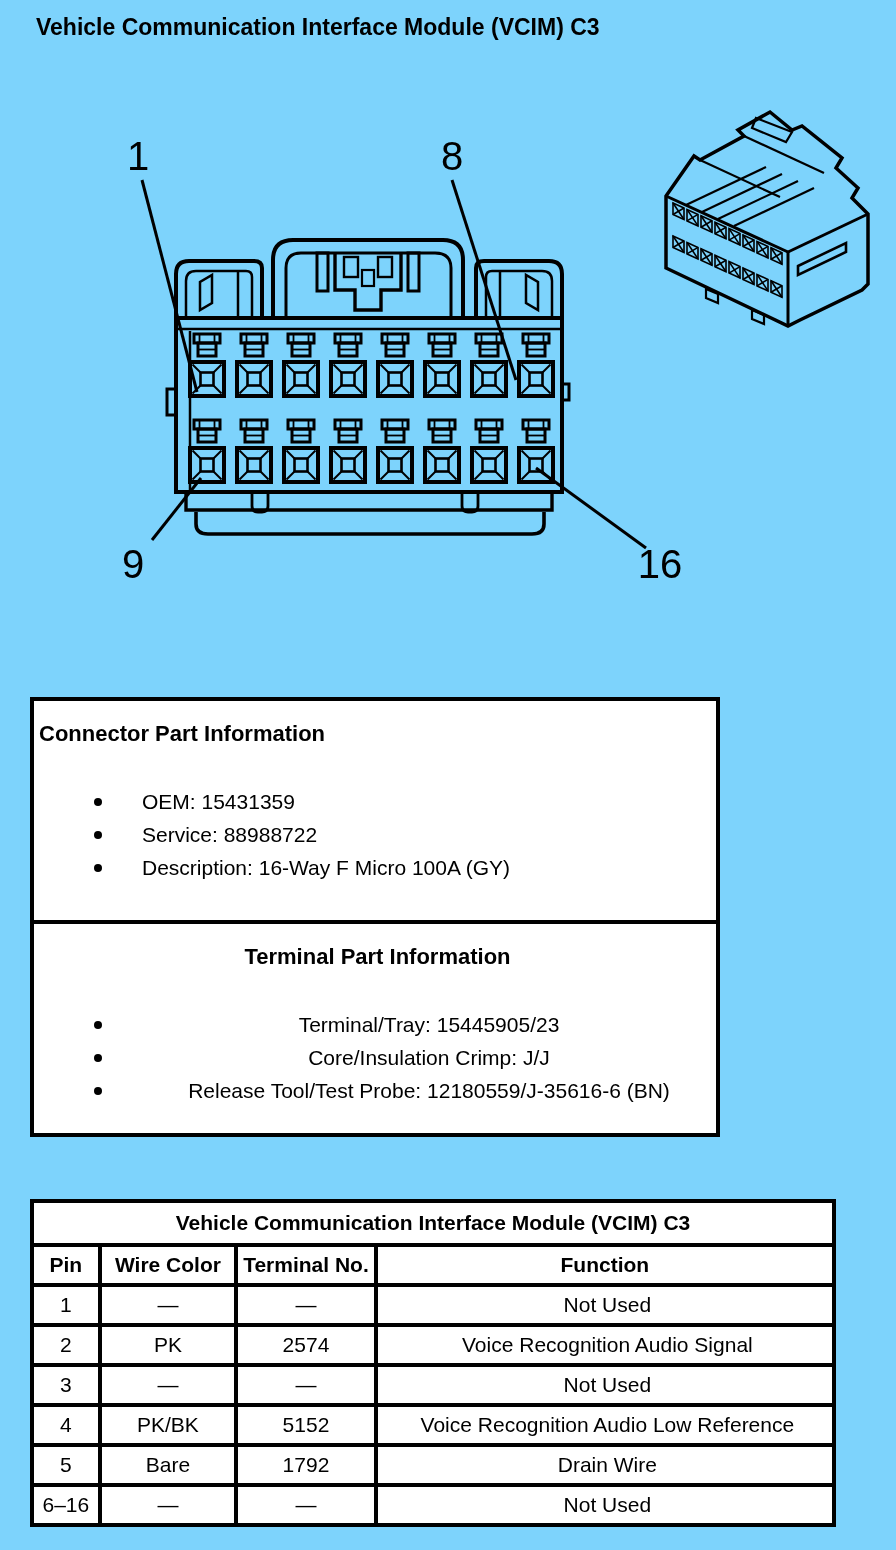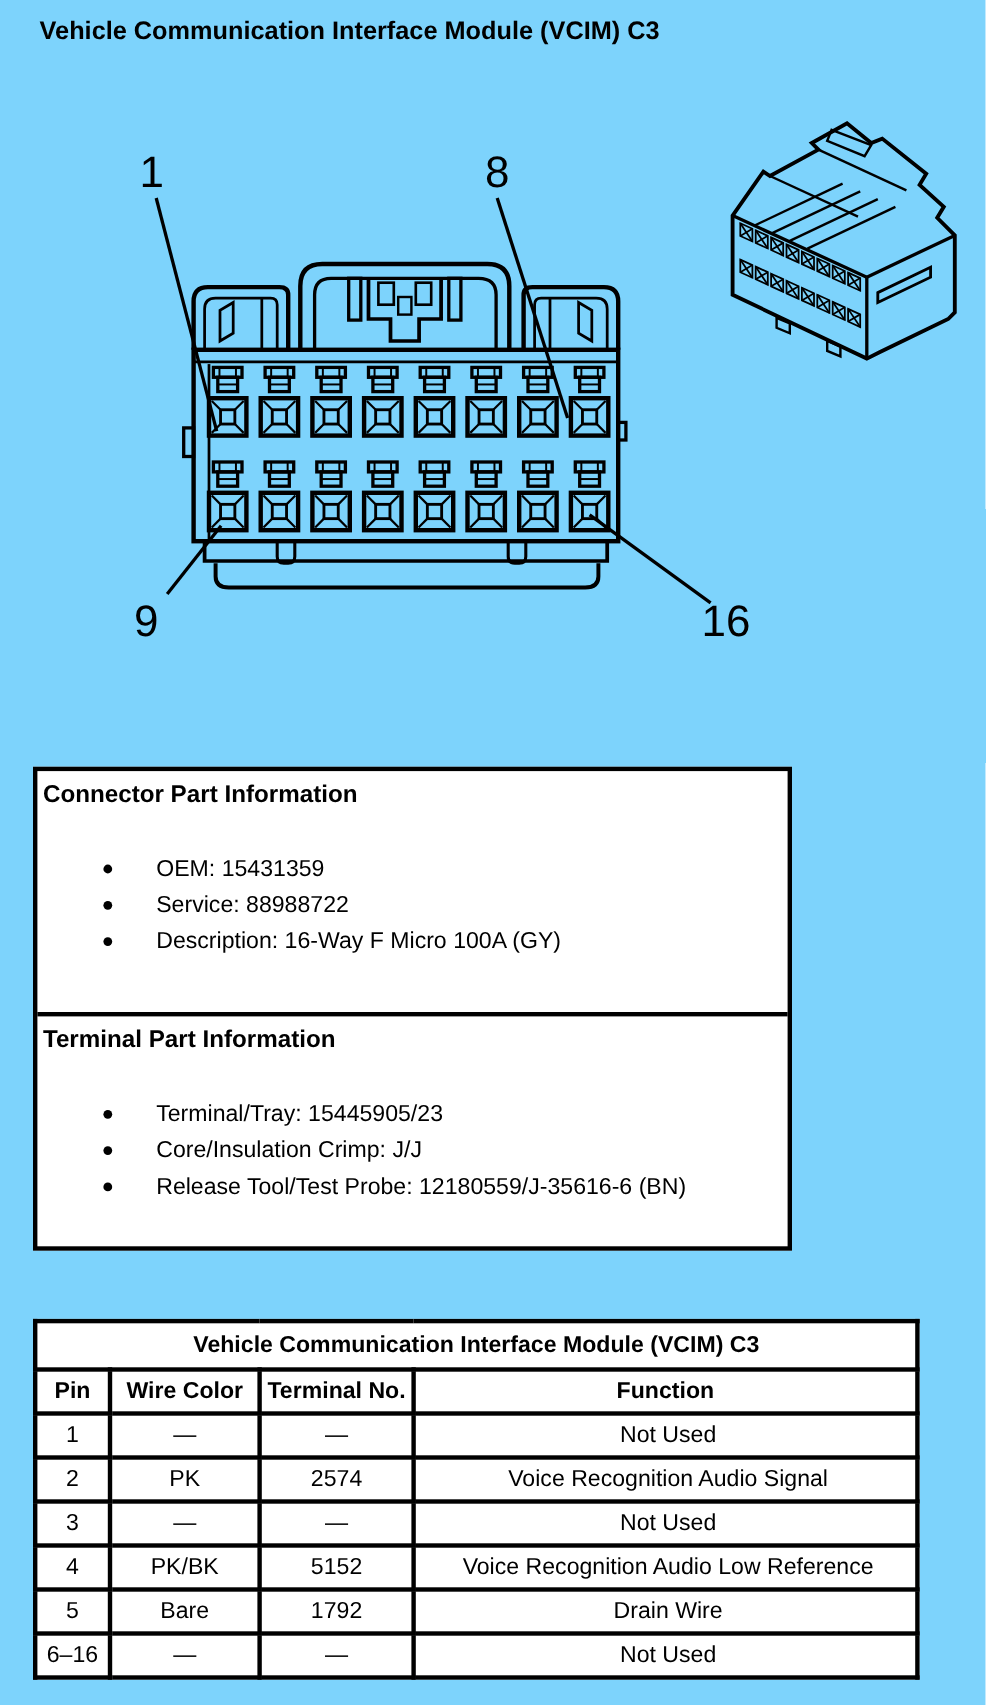"Connector Part Information" .info-heading { padding: 8px 0 0 5px -> 20px 0 0 5px }
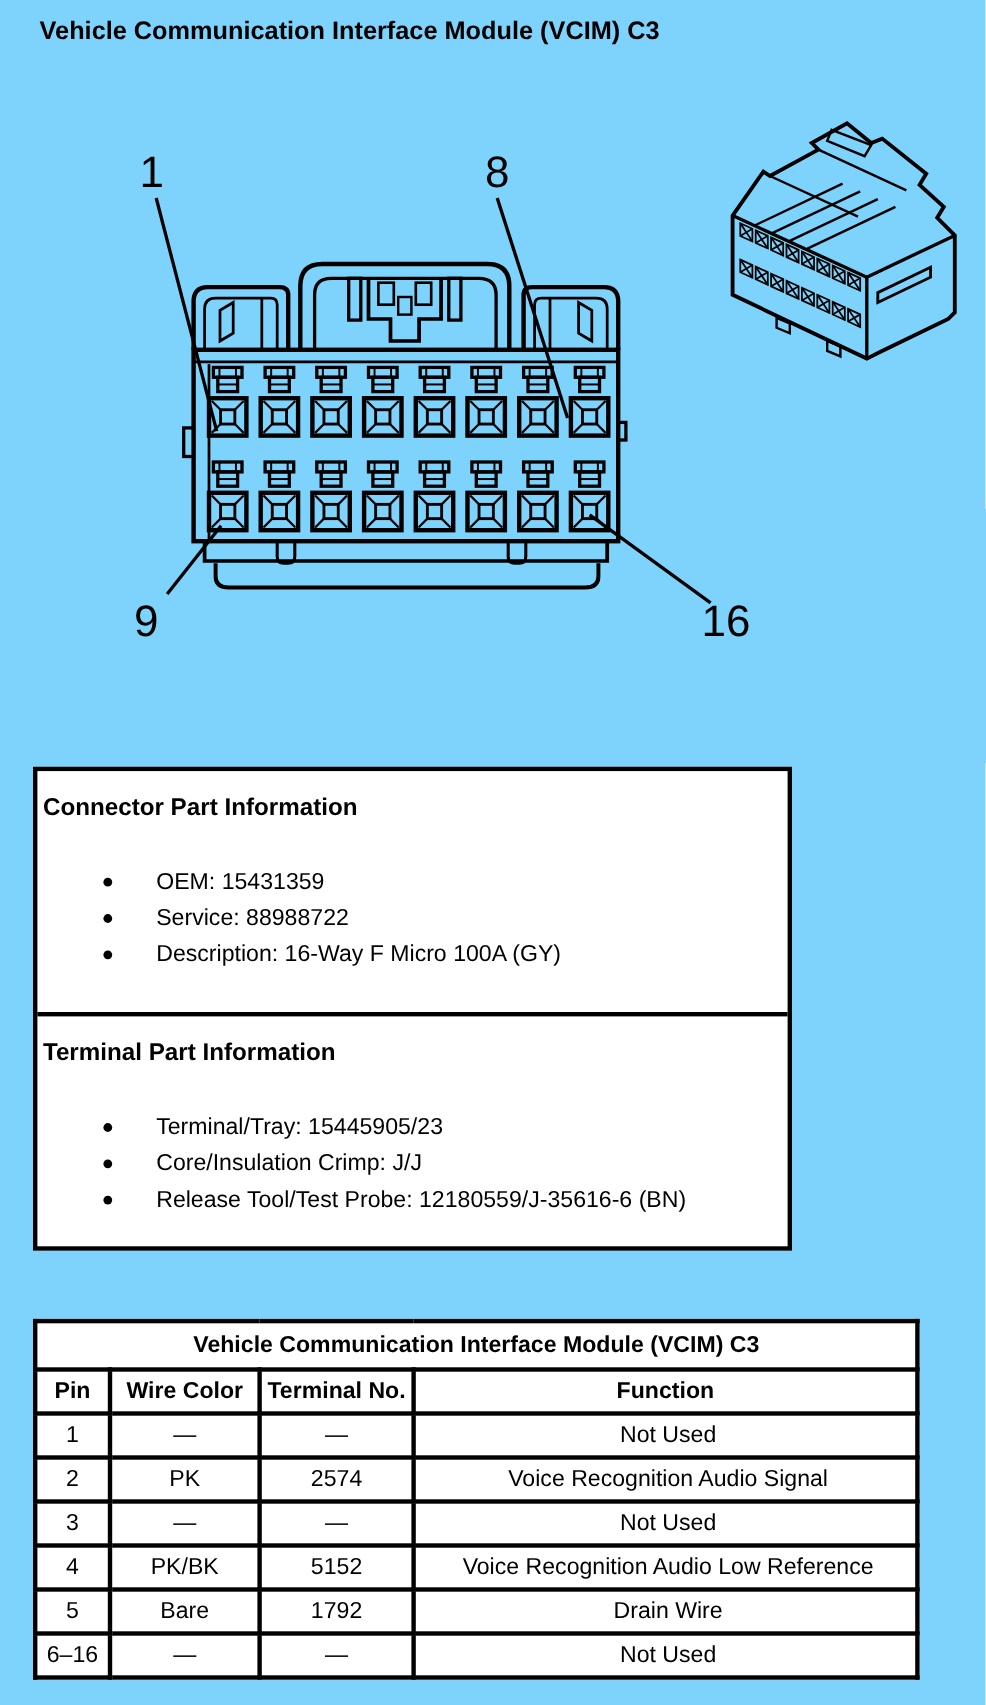"Terminal Part Information" .info-section.second { text-align: none -> center }
